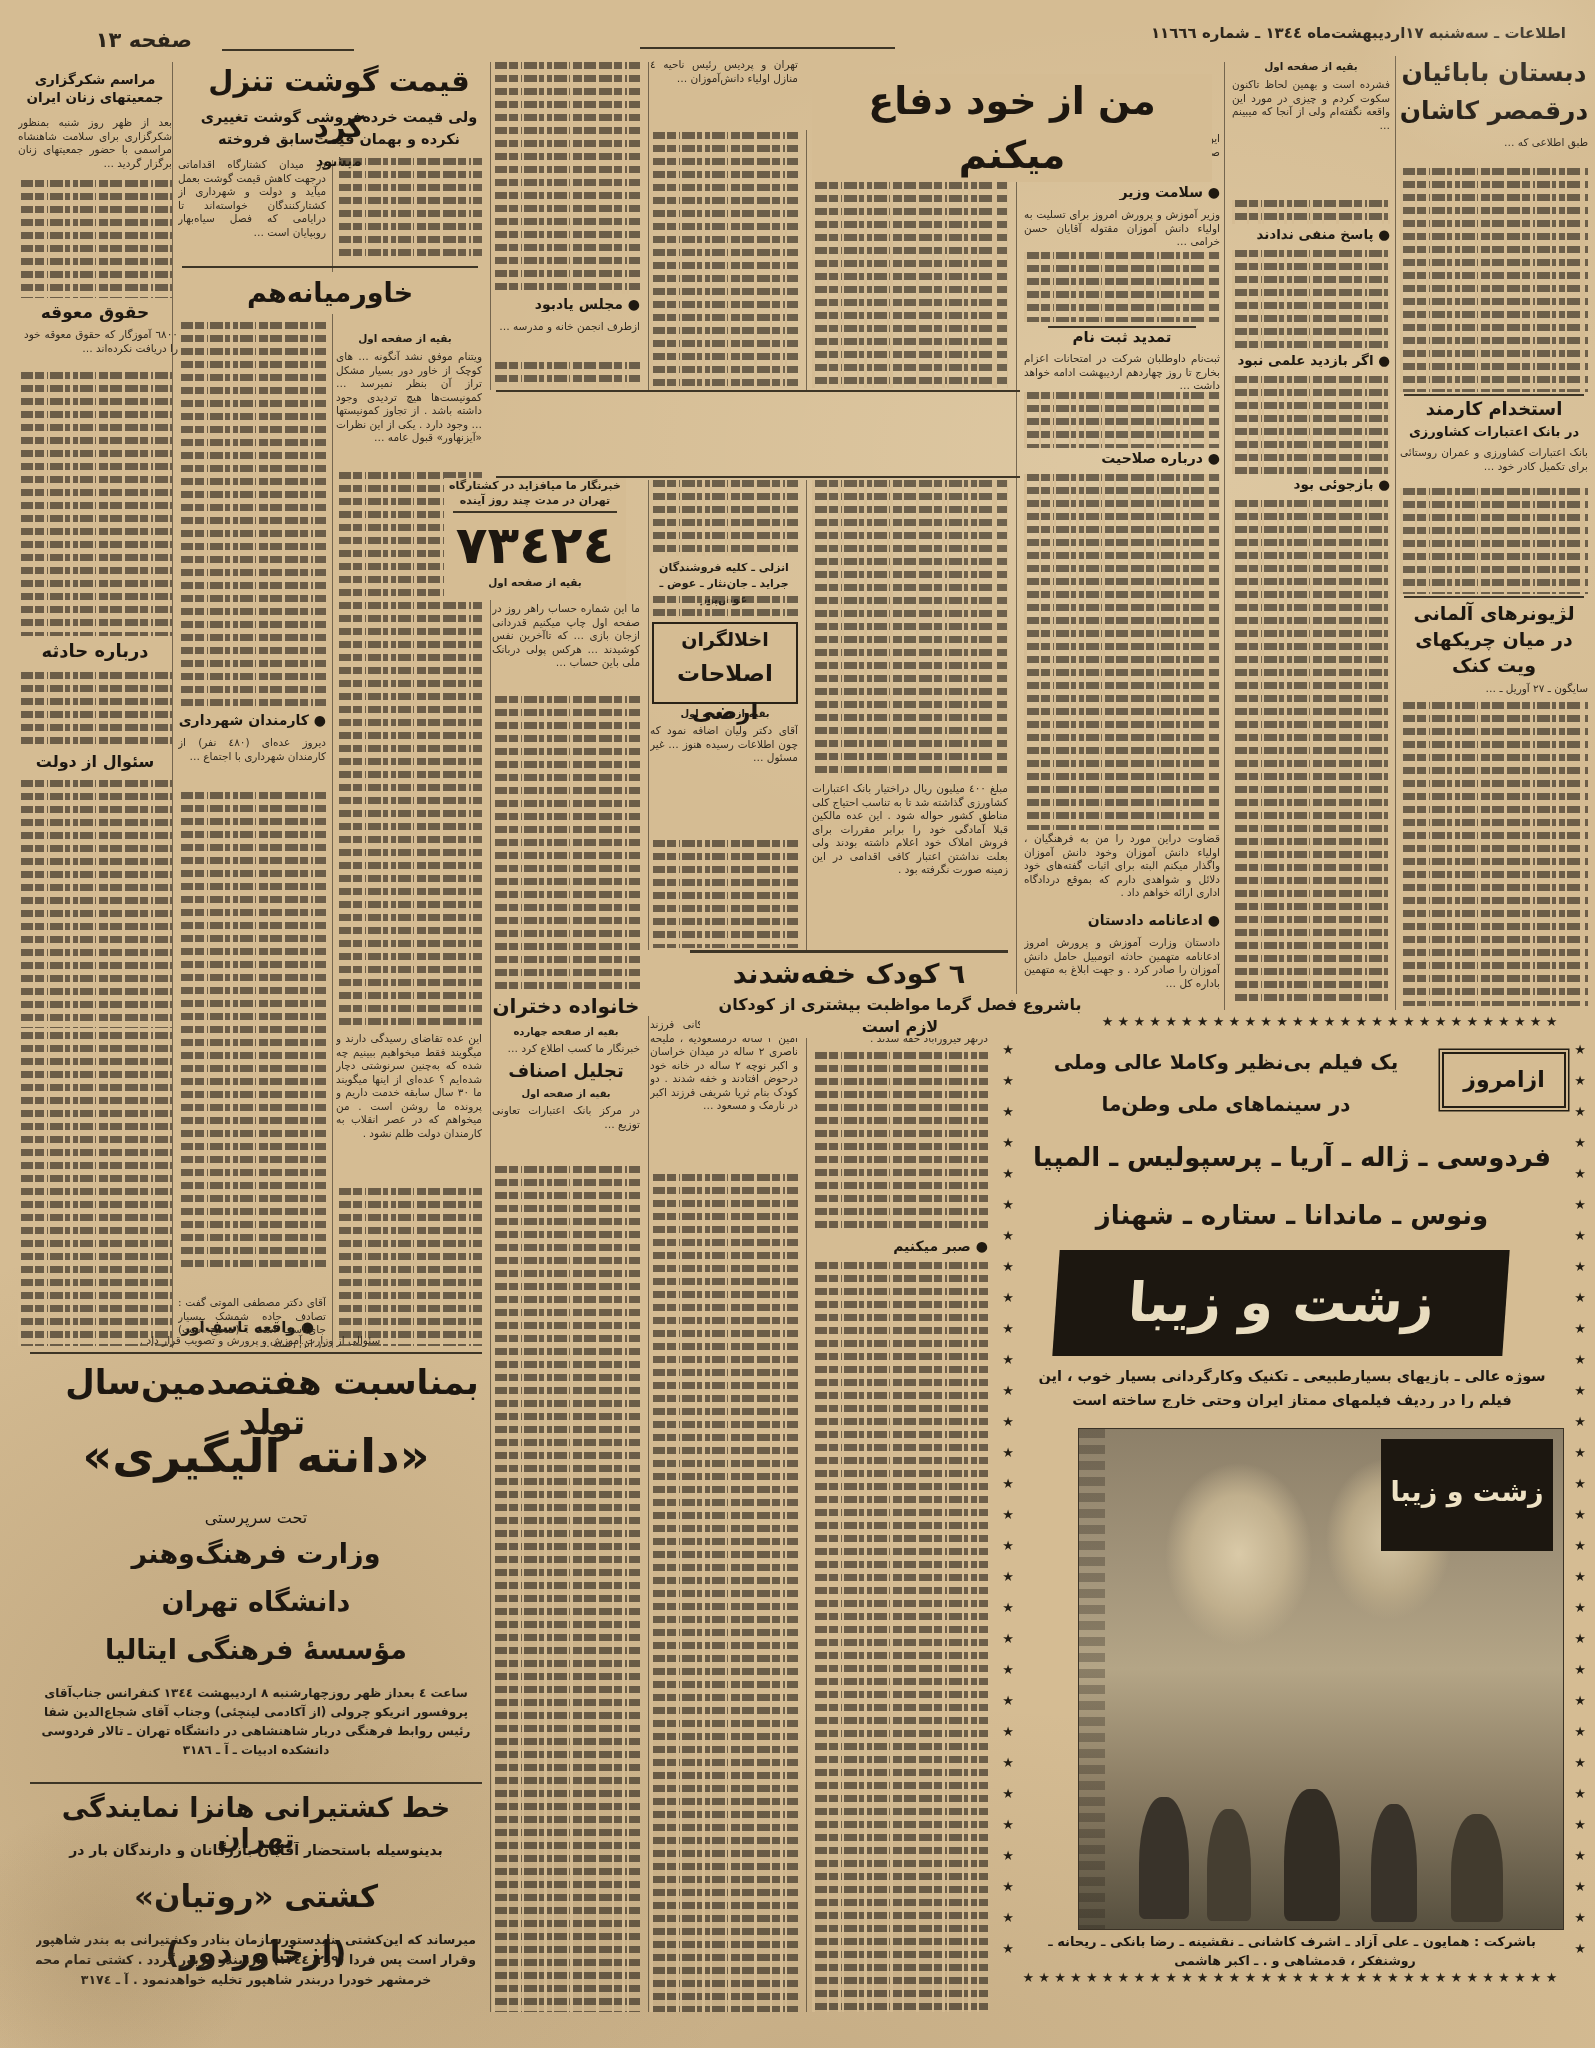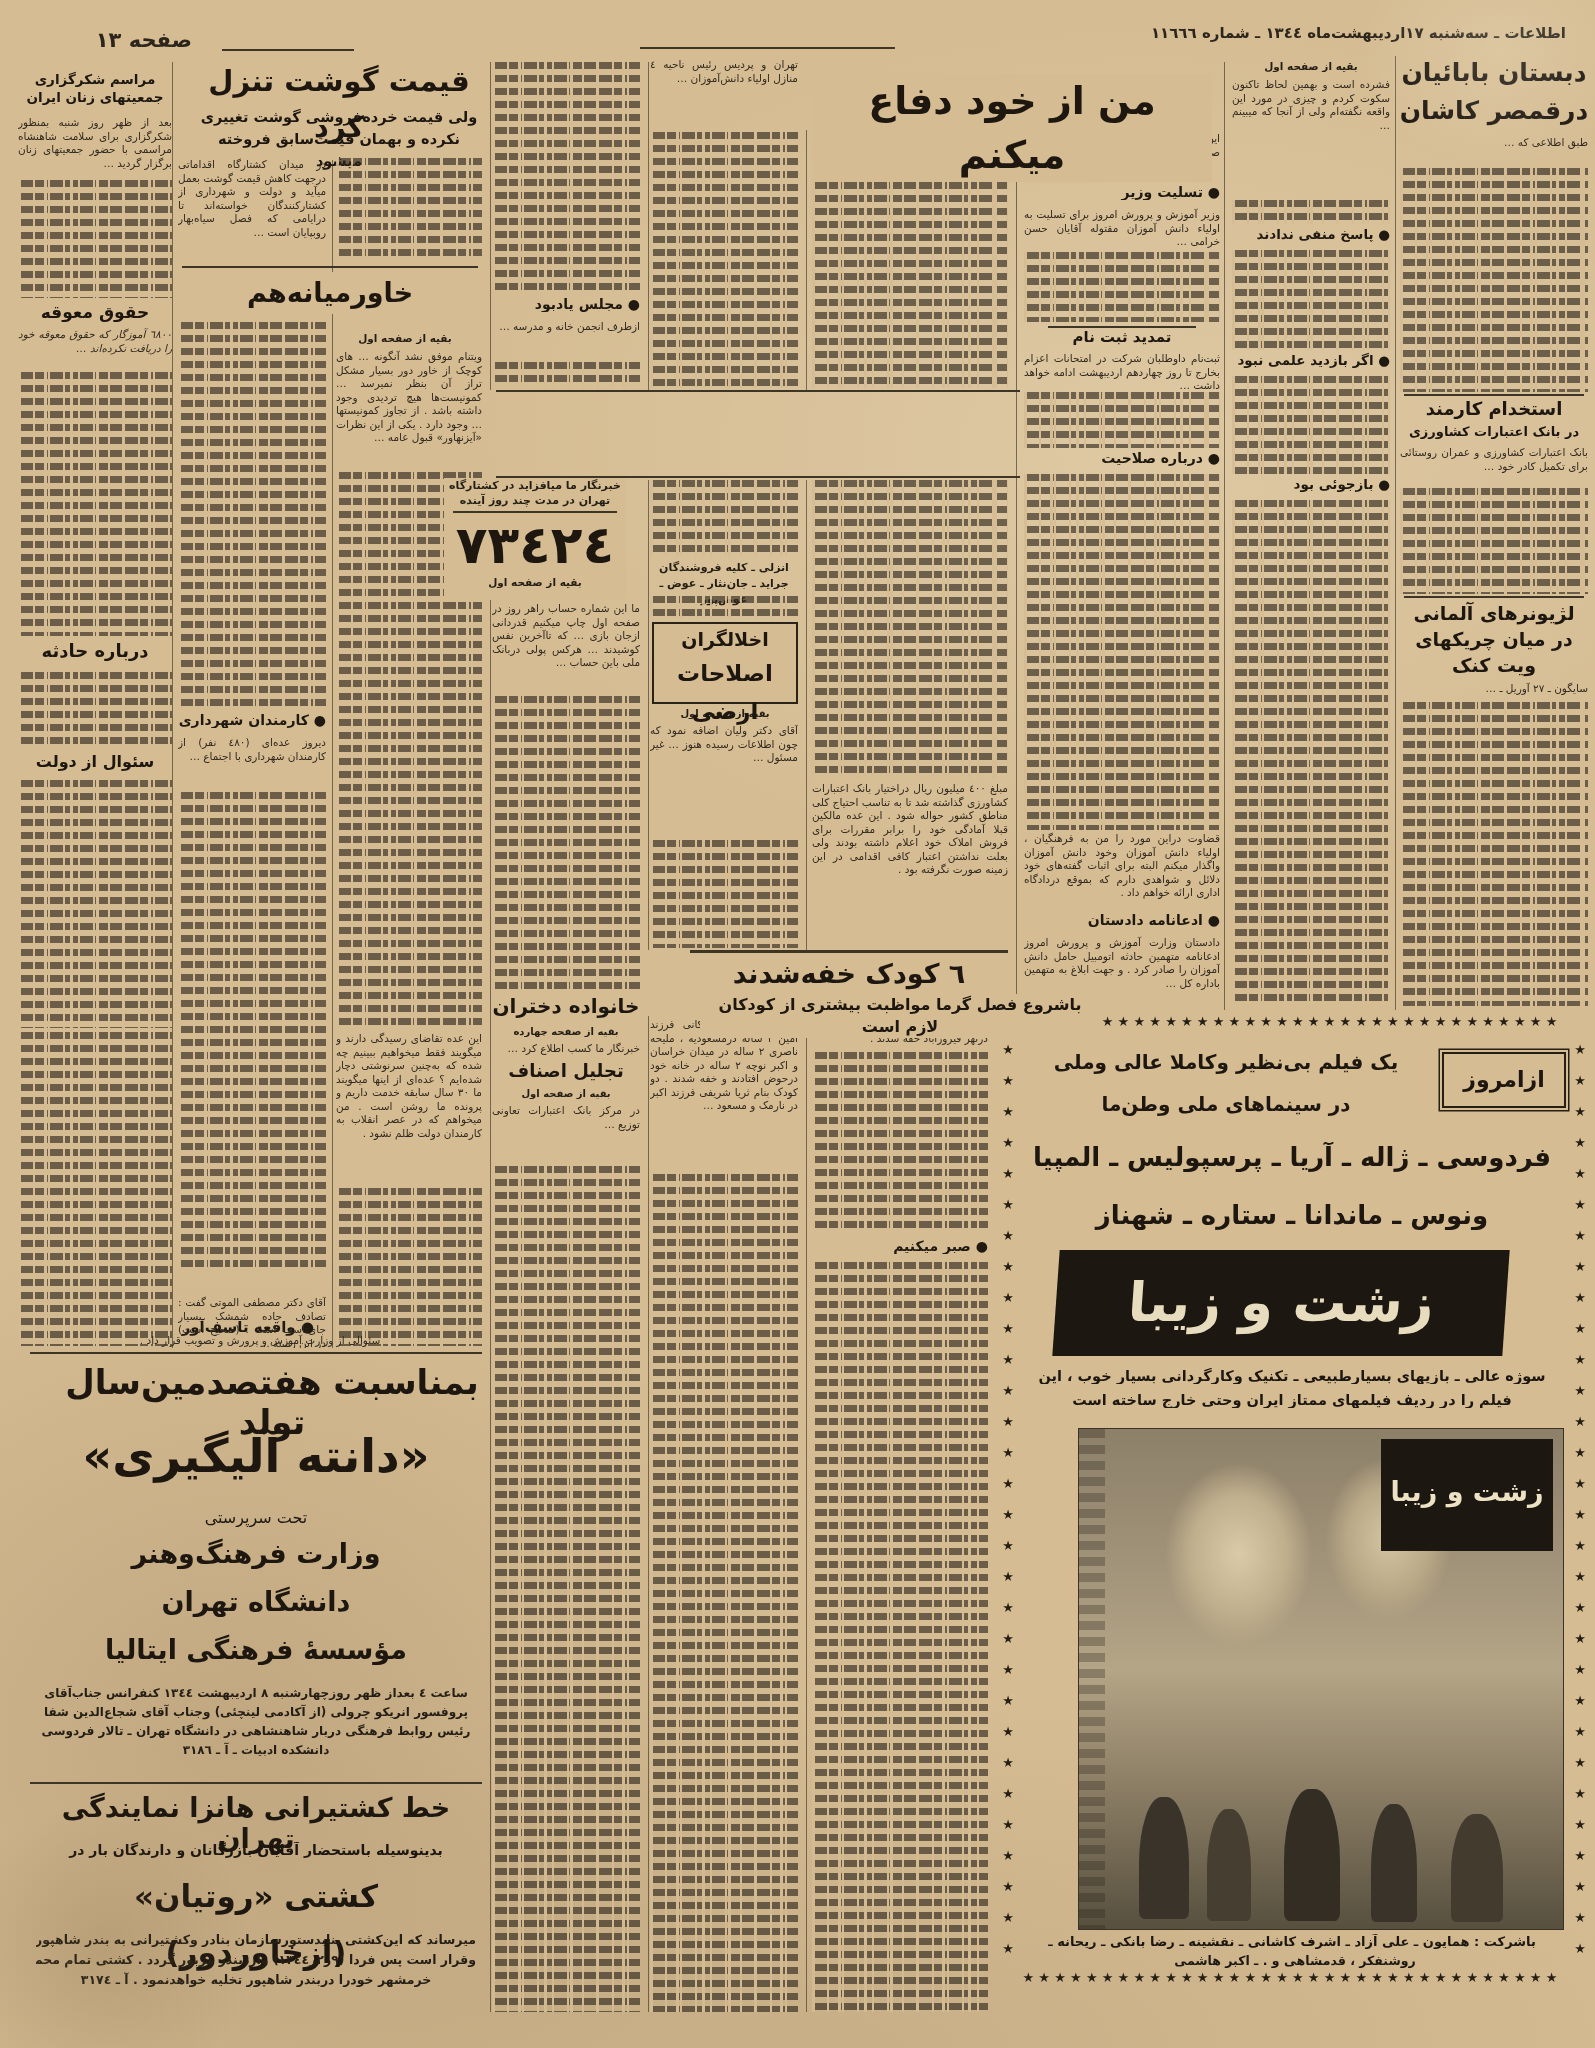"● تسلیت وزیر" div.abs { text: تسلیت -> سلامت }
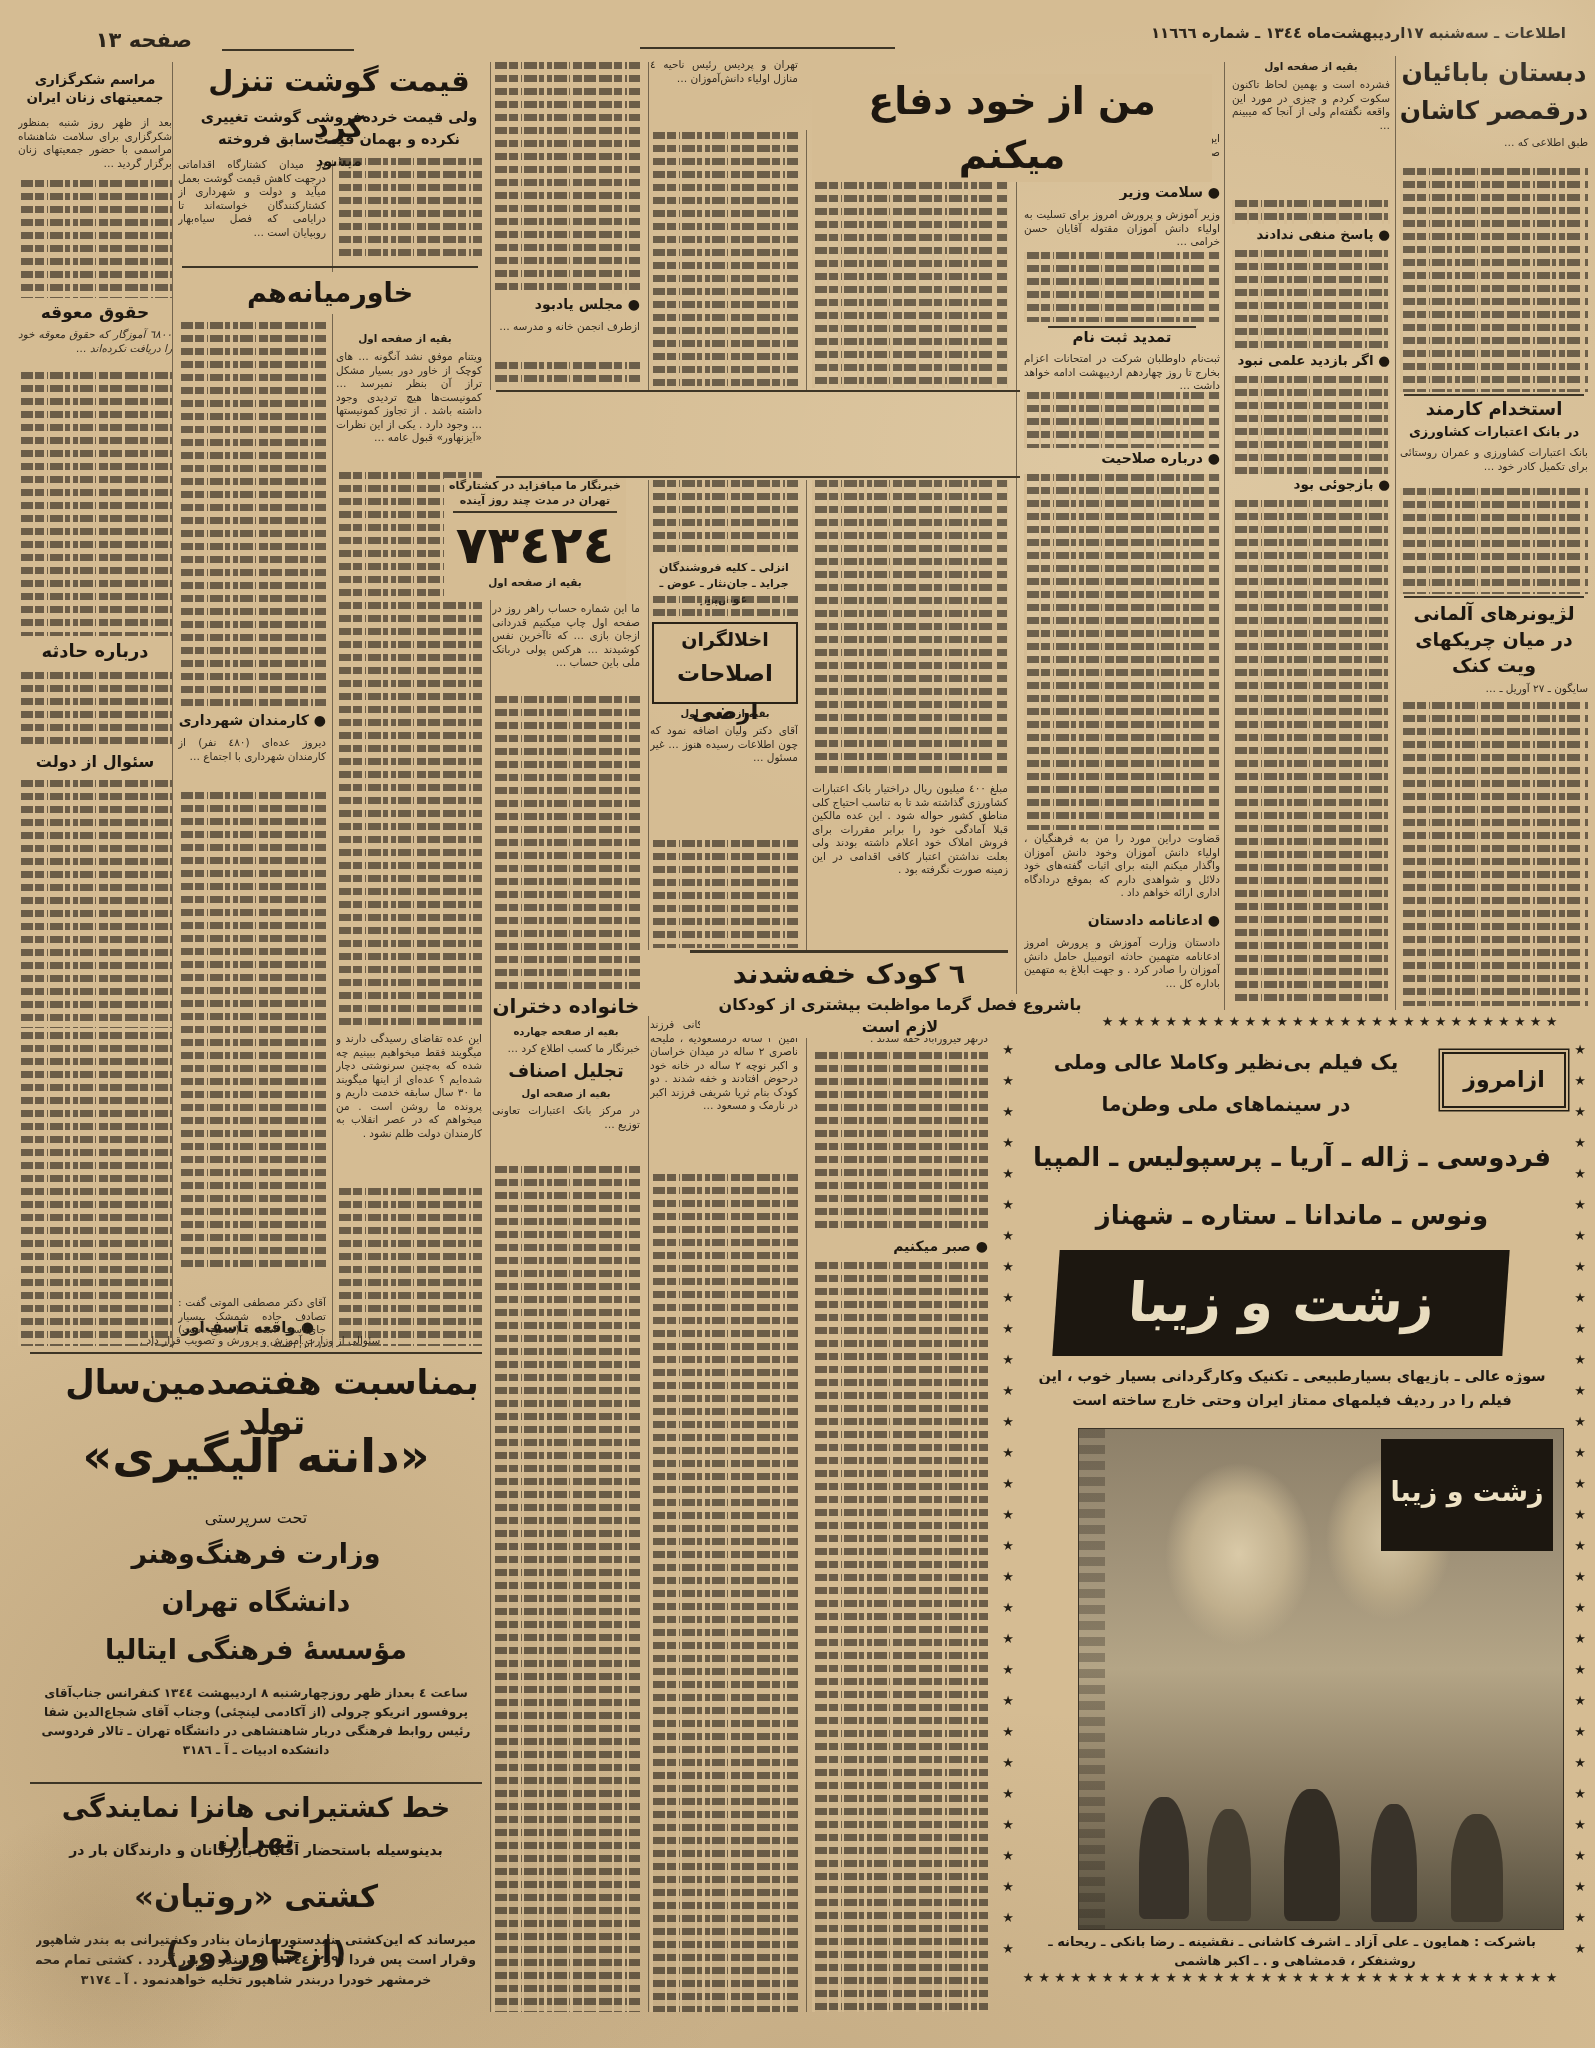"٦٨٠٠ آموزگار که حقوق معوقه" div.abs { font-style: italic -> none; left: 18px -> 24px }
